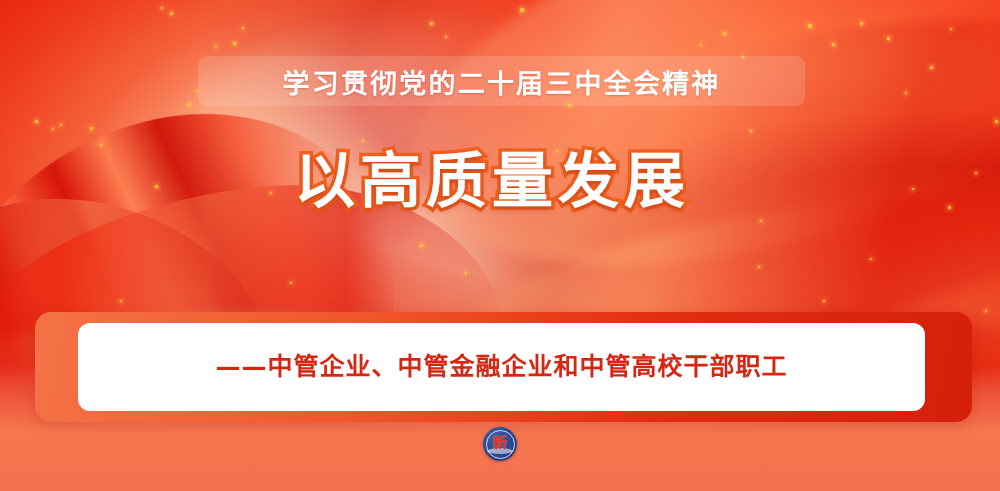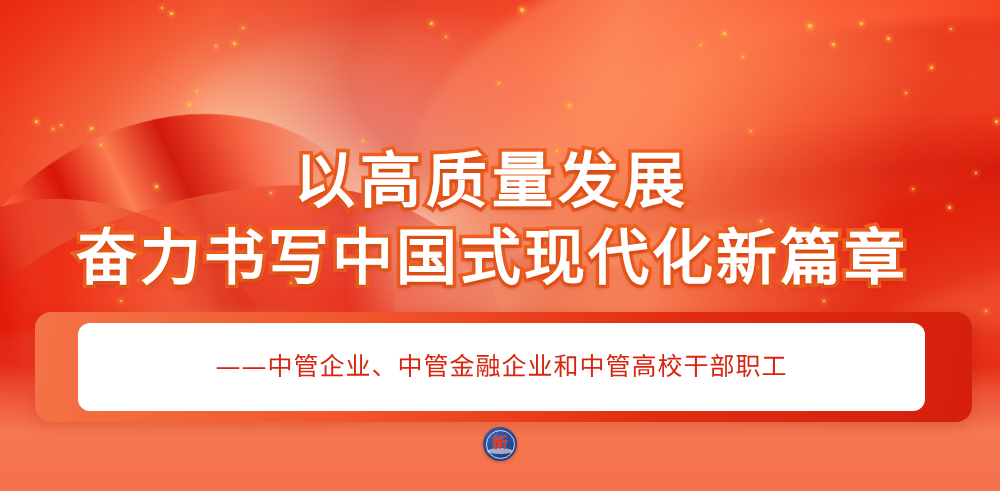"学习贯彻党的二十届三中全会精神" div.top-banner { html: none -> <div> <span>学习贯彻党的二十届三中全会精神</span> </div> }
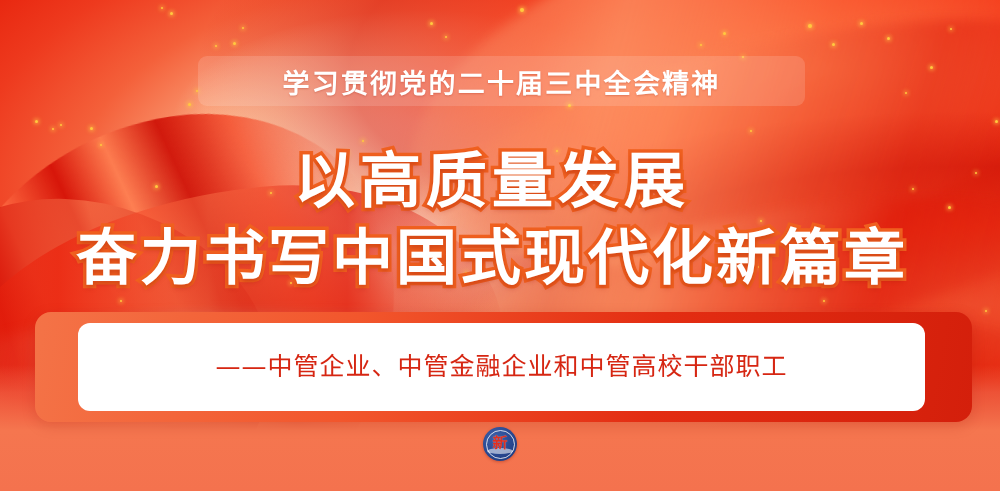"奋力书写中国式现代化新篇章" span.title-line { html: <span>奋力书写中国式现代化新篇章</span> -> none }
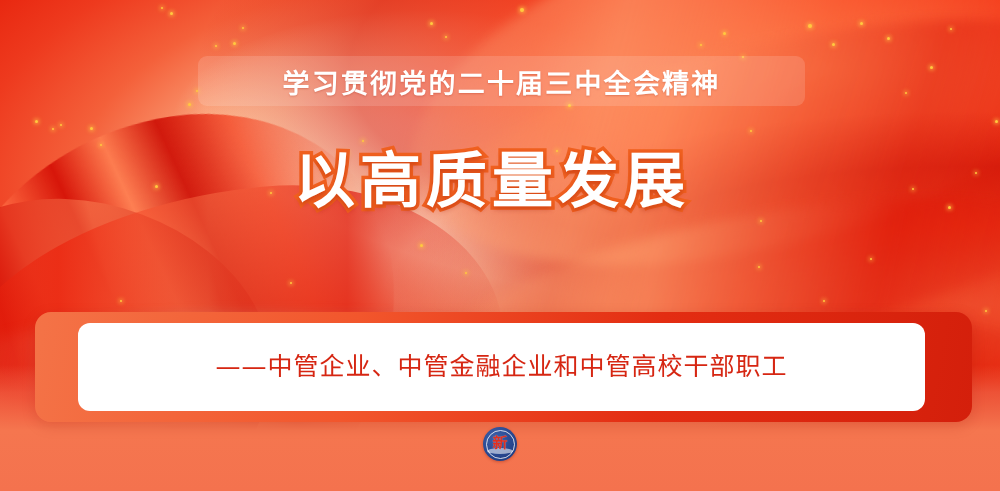"——中管企业、中管金融企业和中管高校干部职工" .sub-line { font-weight: normal -> bold }
